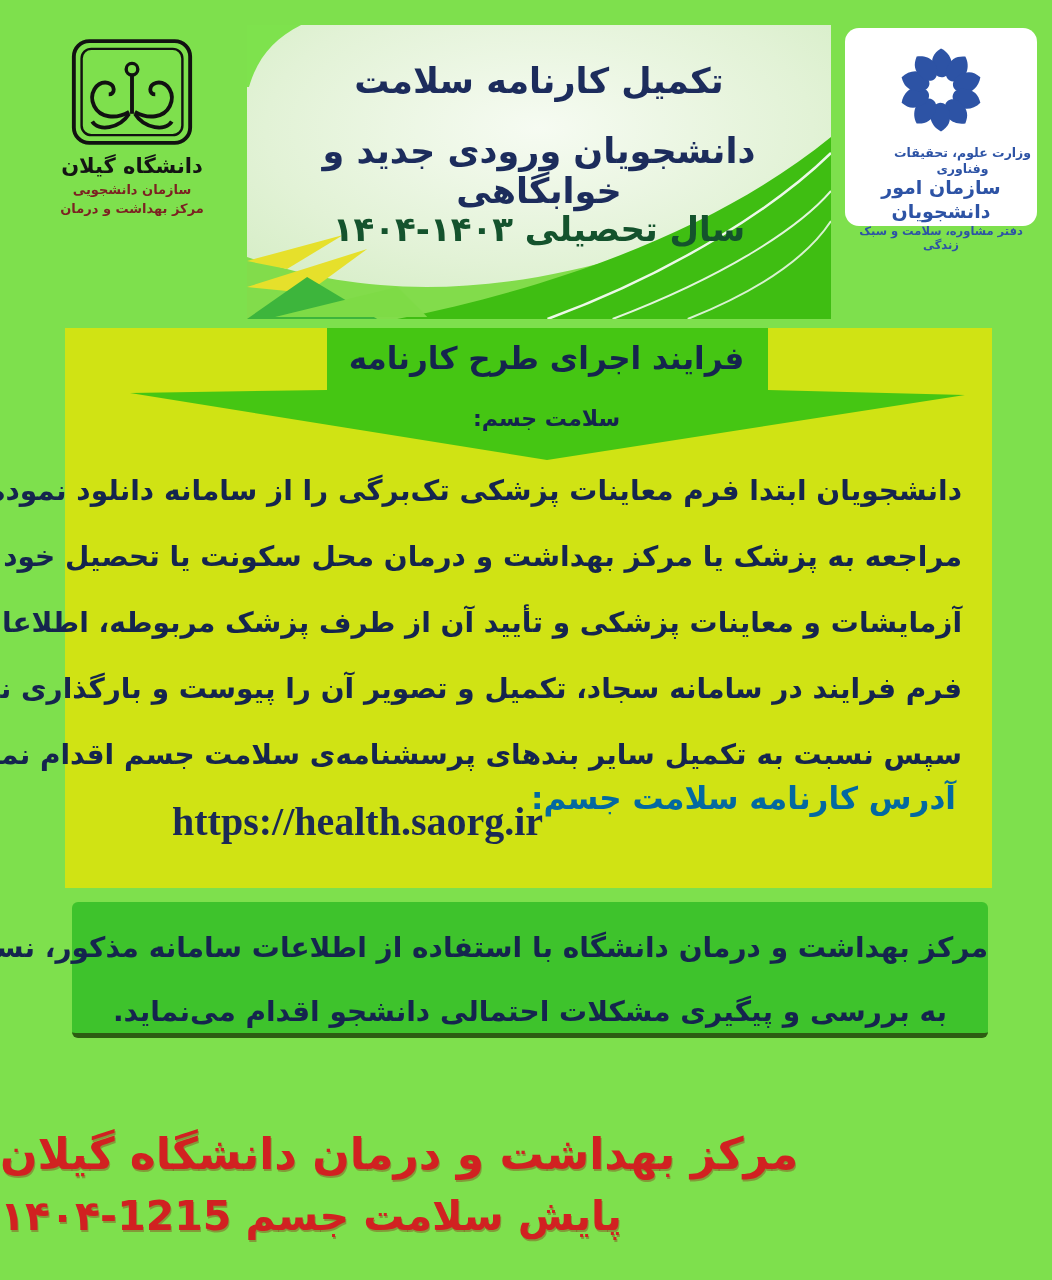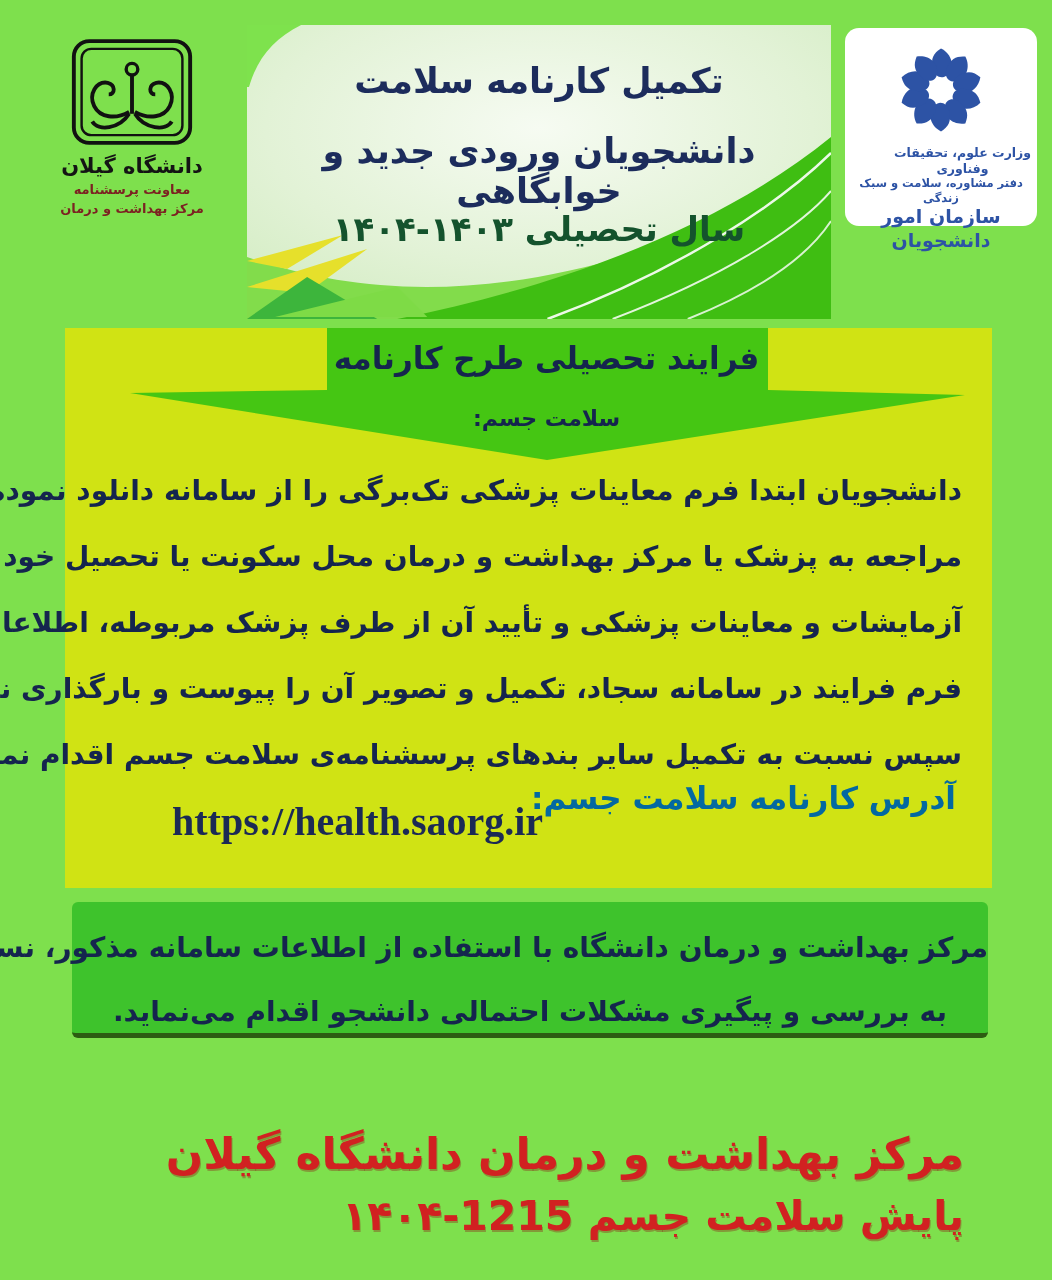"معاونت پرسشنامه" div.uni-sub { text: معاونت پرسشنامه -> سازمان دانشجویی }
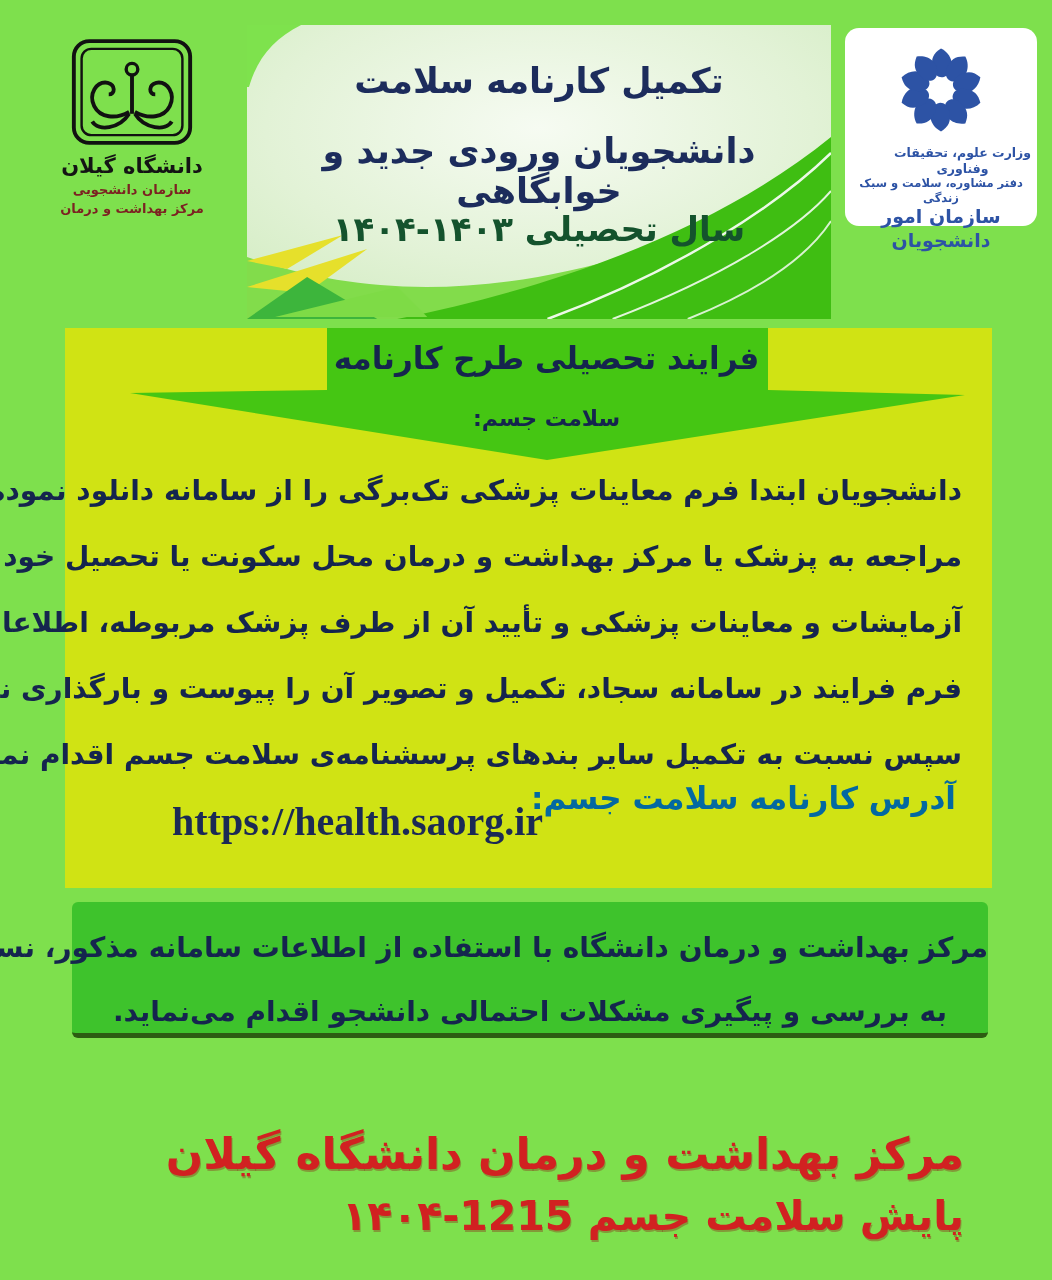"دفتر مشاوره، سلامت و سبک" div.ministry-line { order: before "سازمان امور دانشجویان" -> after "سازمان امور دانشجویان" }
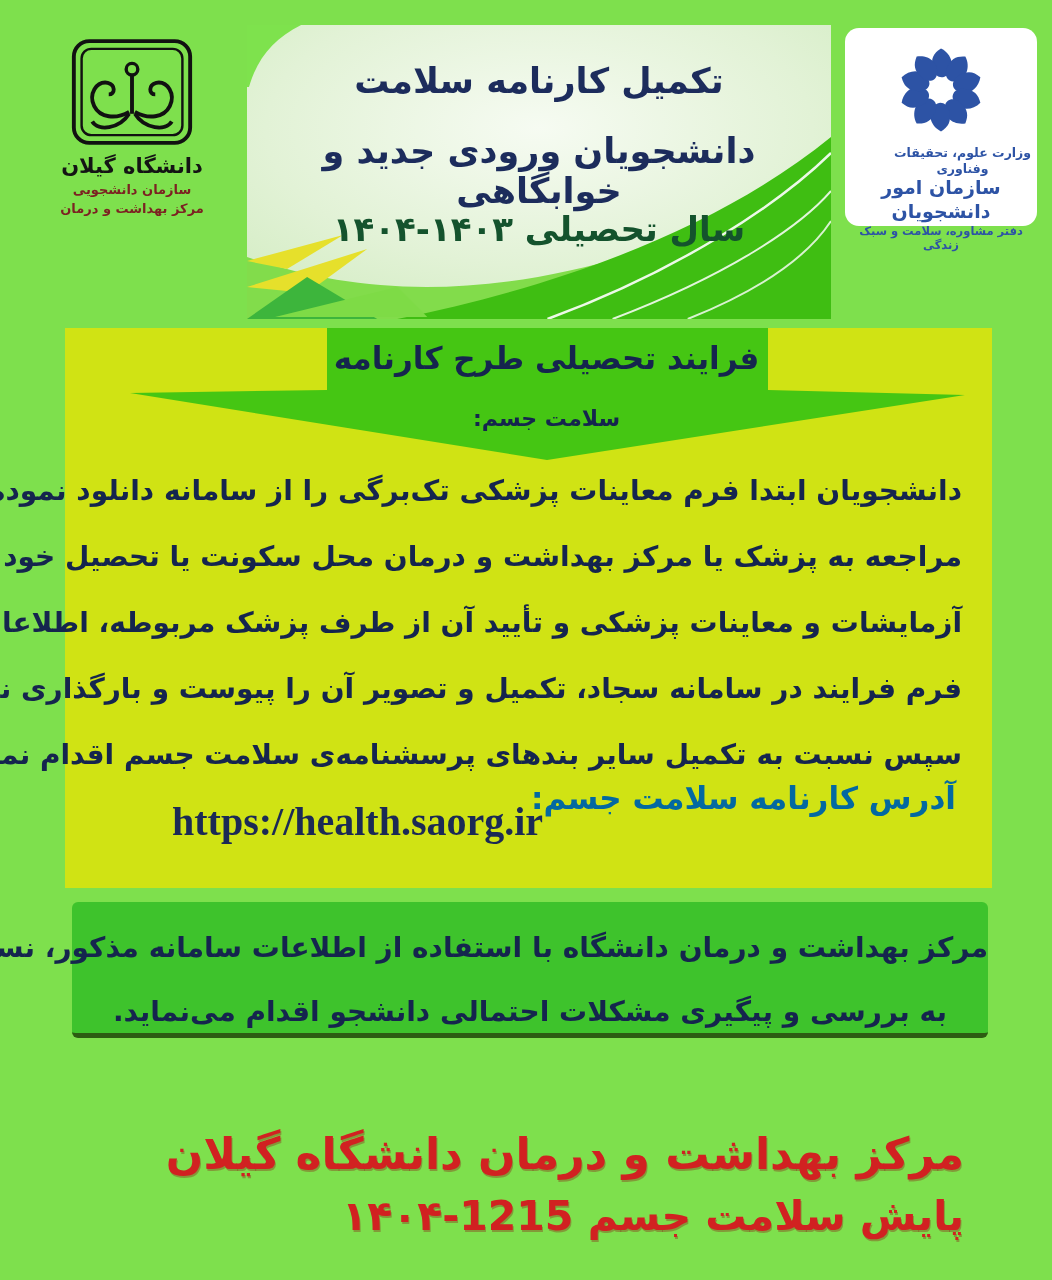"فرایند تحصیلی طرح کارنامه" div.arrow-line { text: تحصیلی -> اجرای }
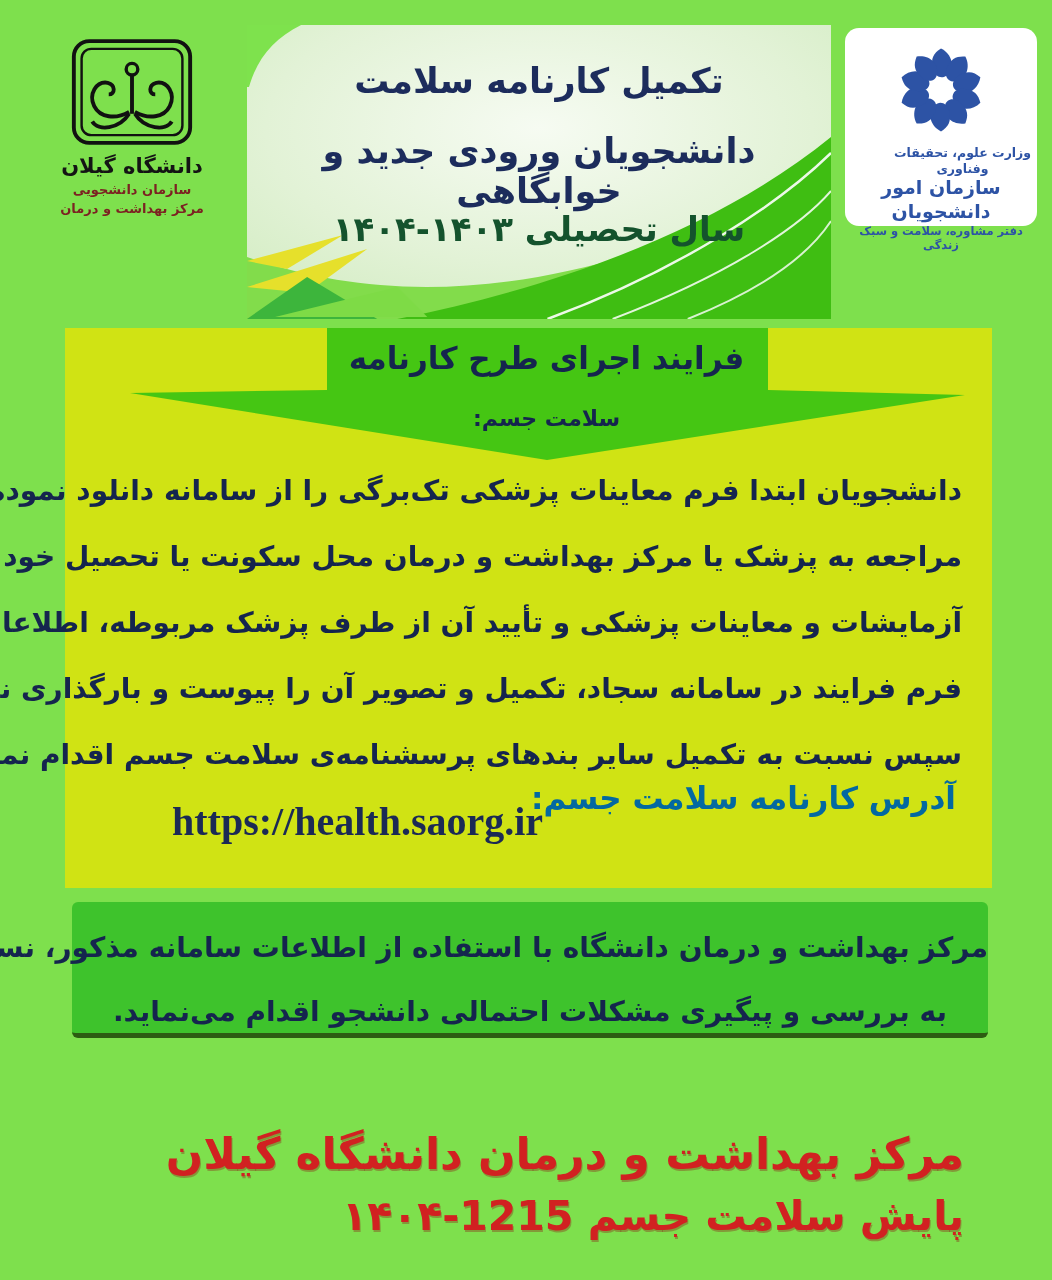"مرکز بهداشت و درمان دانشگاه گیلان" .footer { text-align: right -> left }
